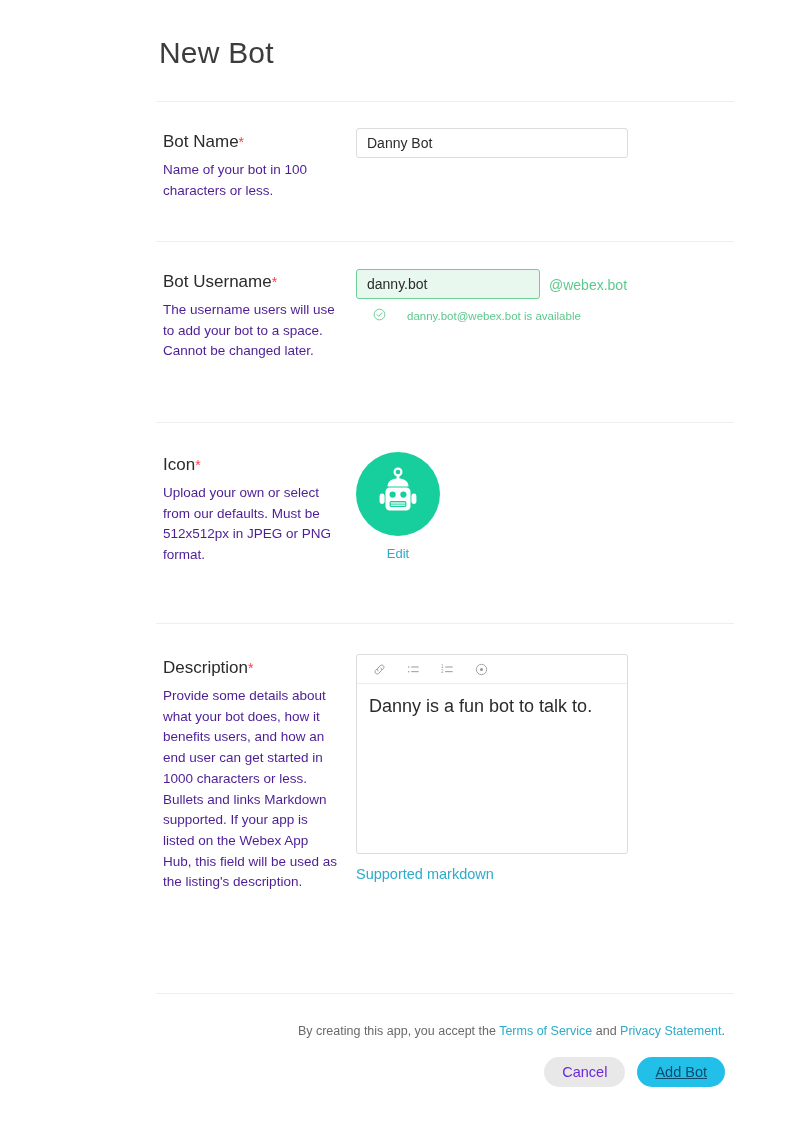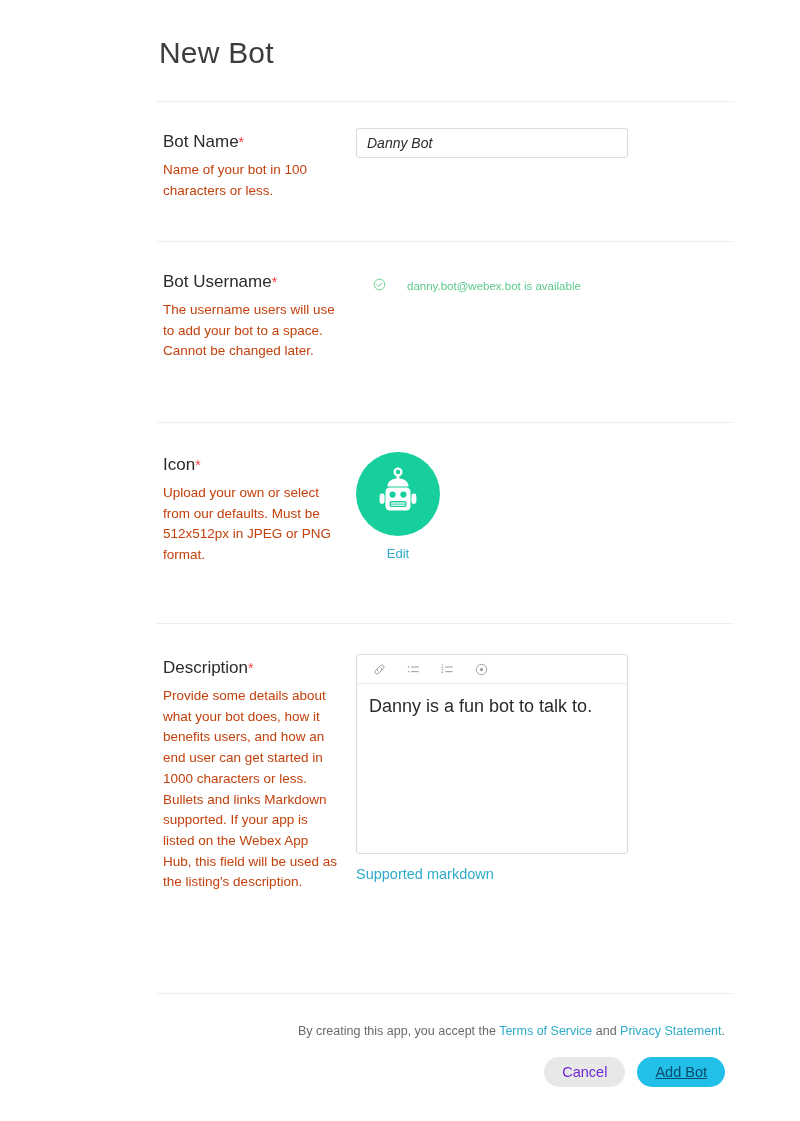"Danny Bot" .text-input { font-style: italic -> none }
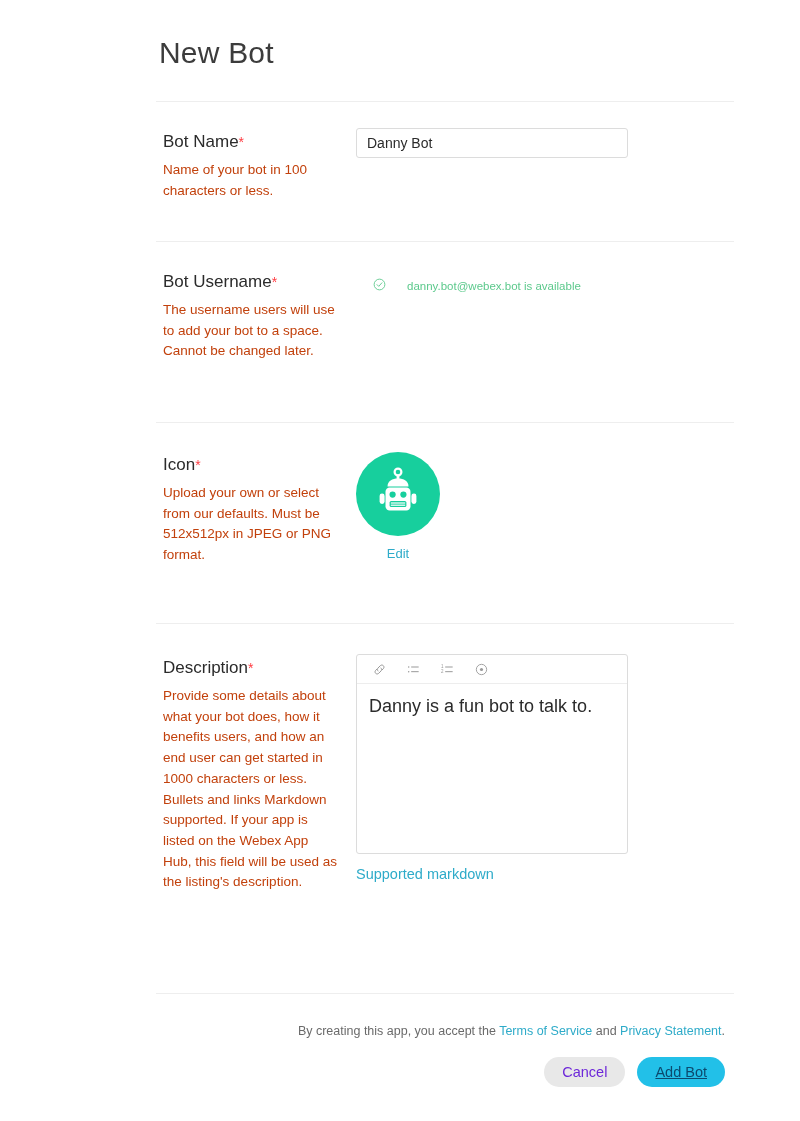"Name of your bot in" .field-help { color: #c2410c -> #4c1d95 }
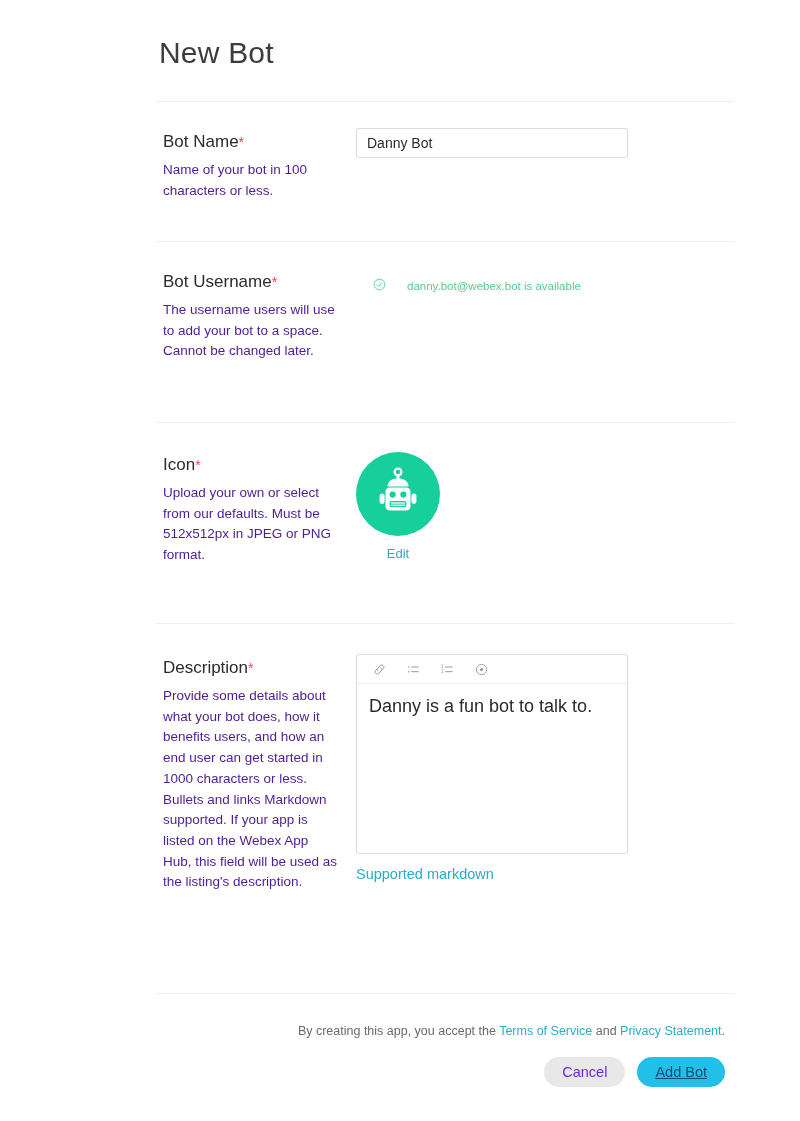"danny.bot @webex.bot" div { html: none -> <div> <input><span>@webex.bot</span> </div> }
